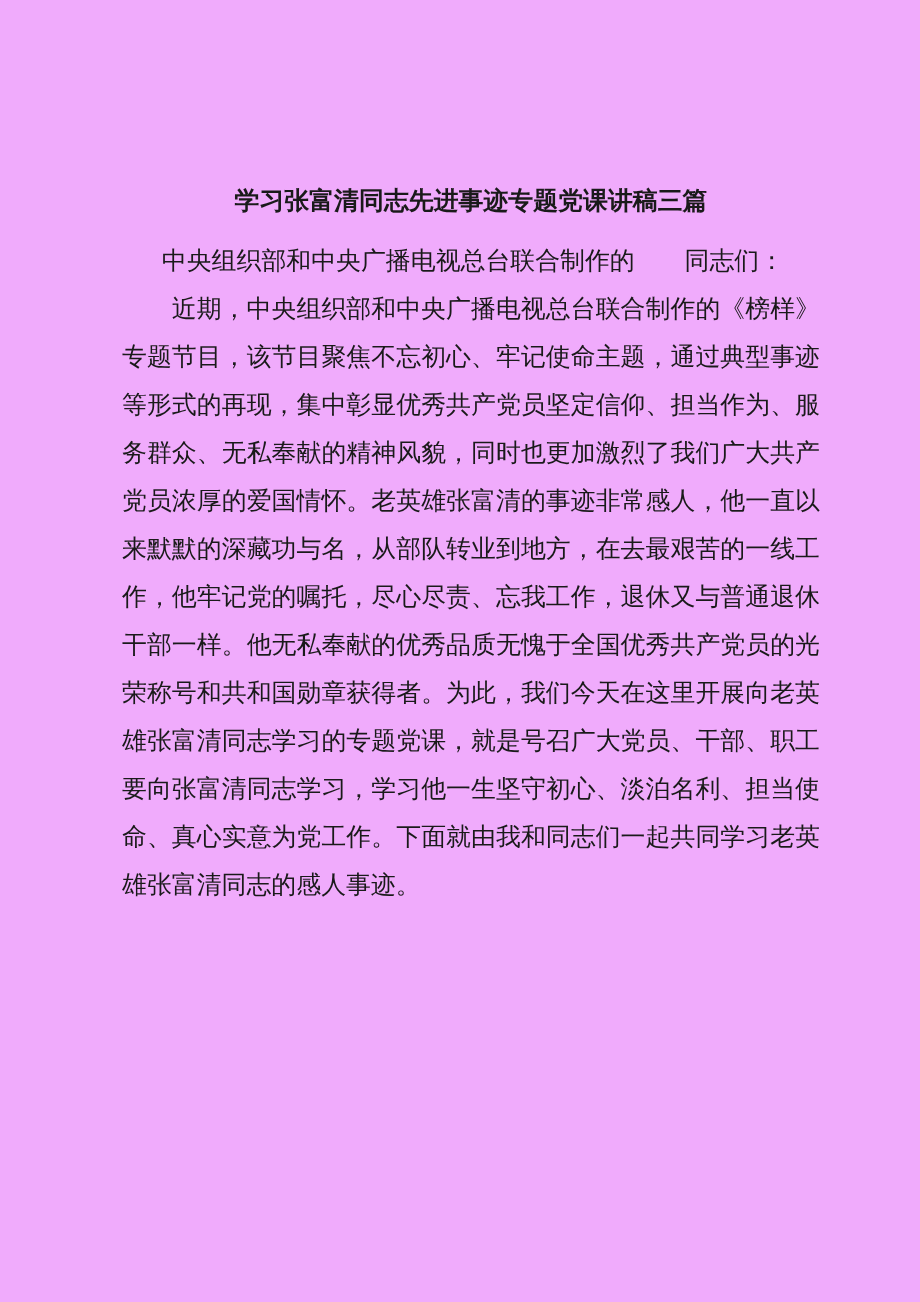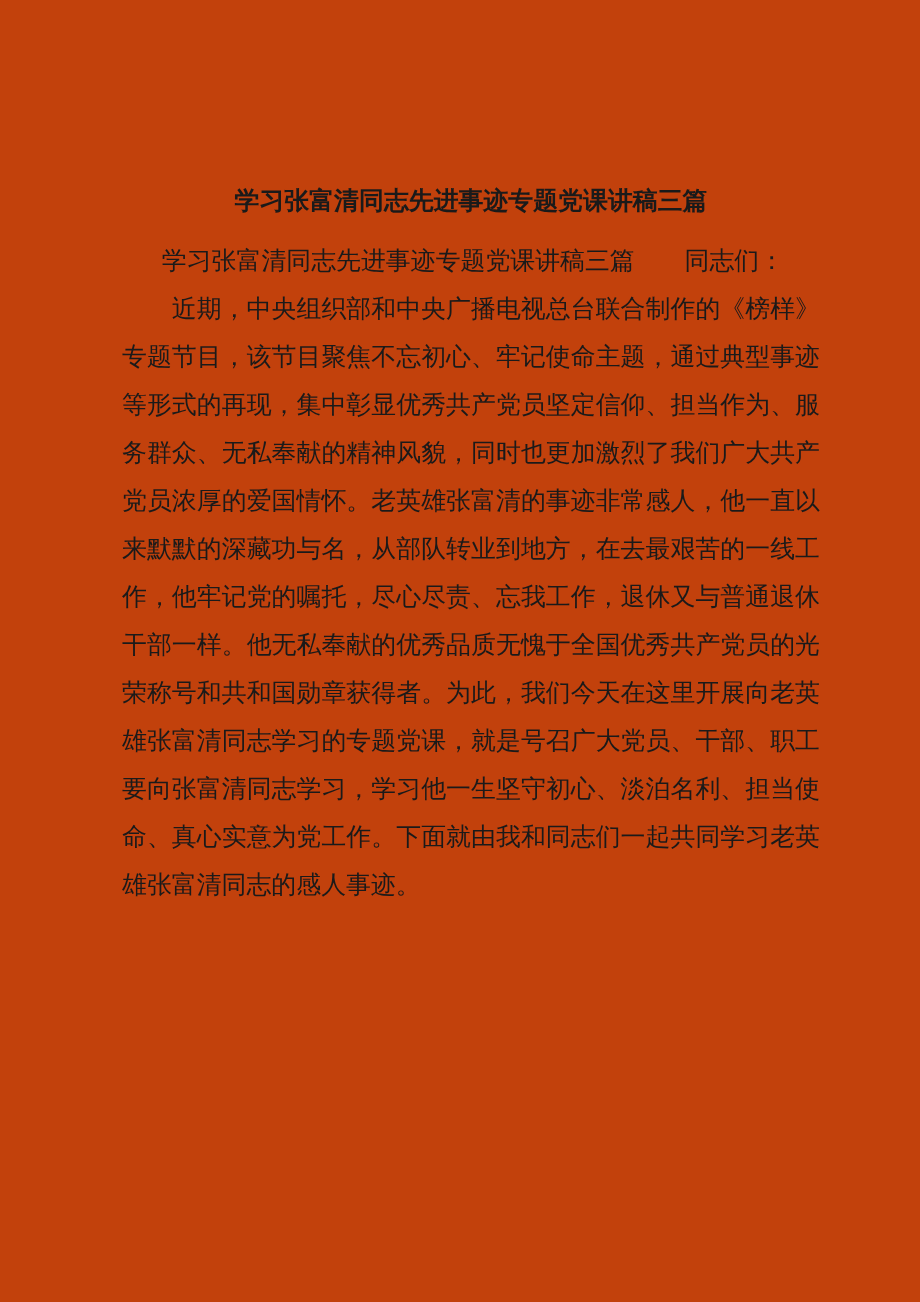"学习张富清同志先进事迹专题党课讲稿三篇" .page { background: #c2410c -> #f0abfc }
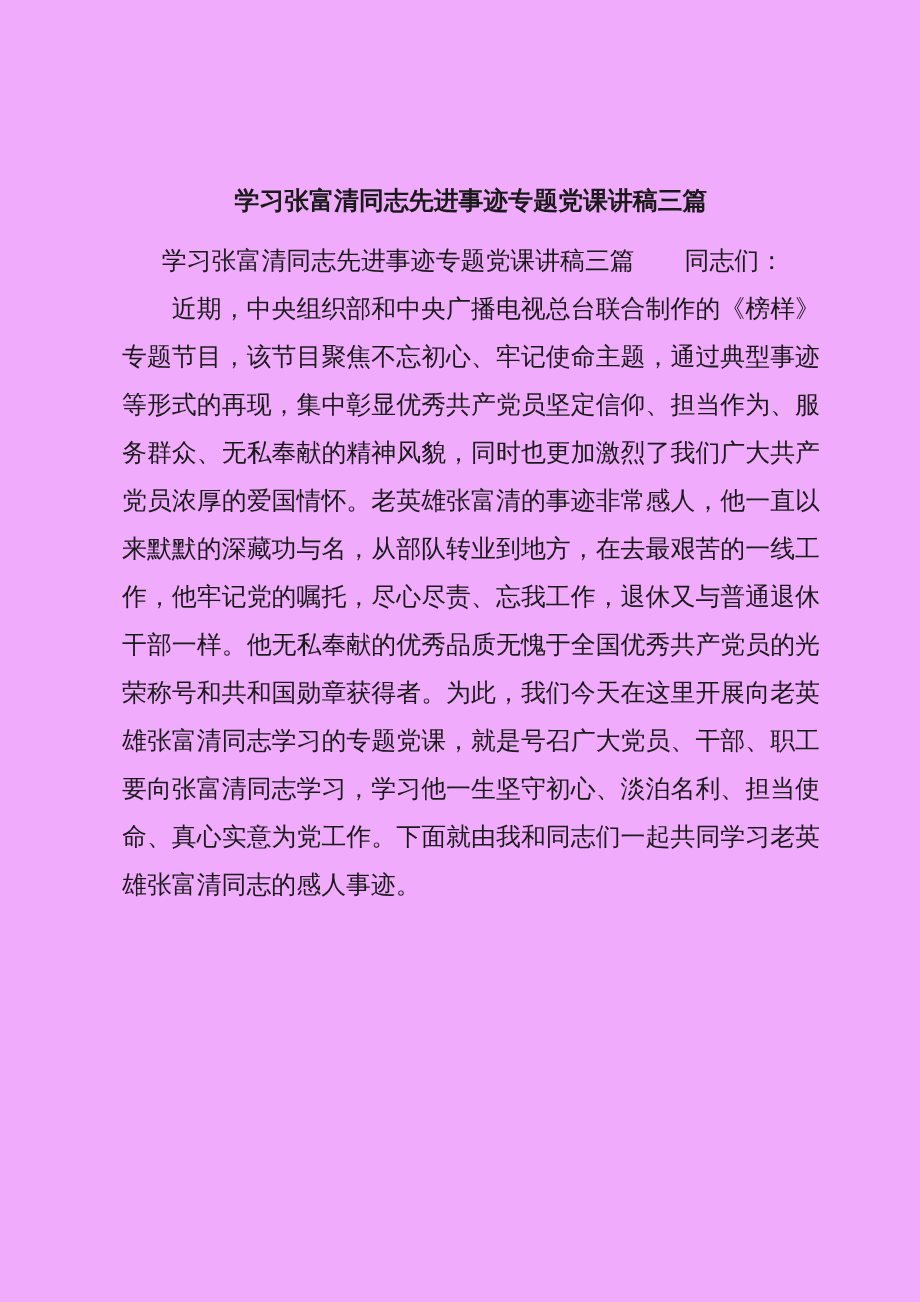"学习张富清同志先进事迹专题党课讲稿三篇 同志们：" p.doc-para { text: 学习张富清同志先进事迹专题党课讲稿三篇 -> 中央组织部和中央广播电视总台联合制作的 }
